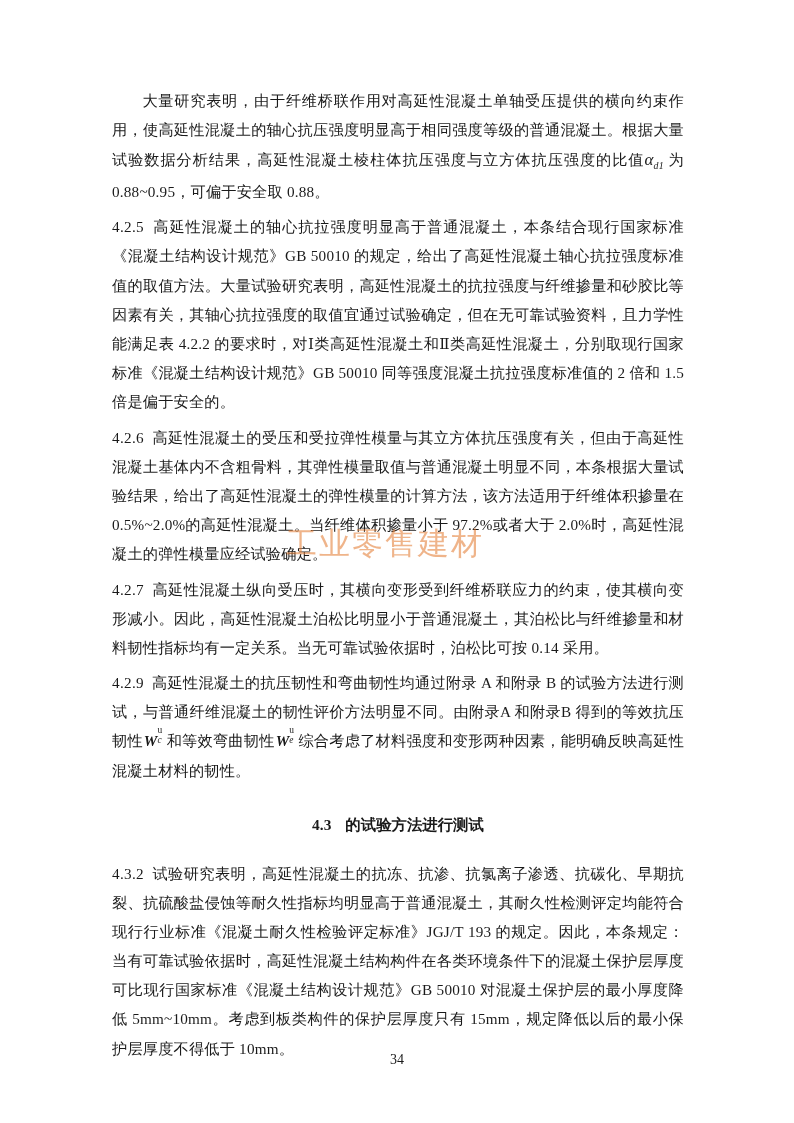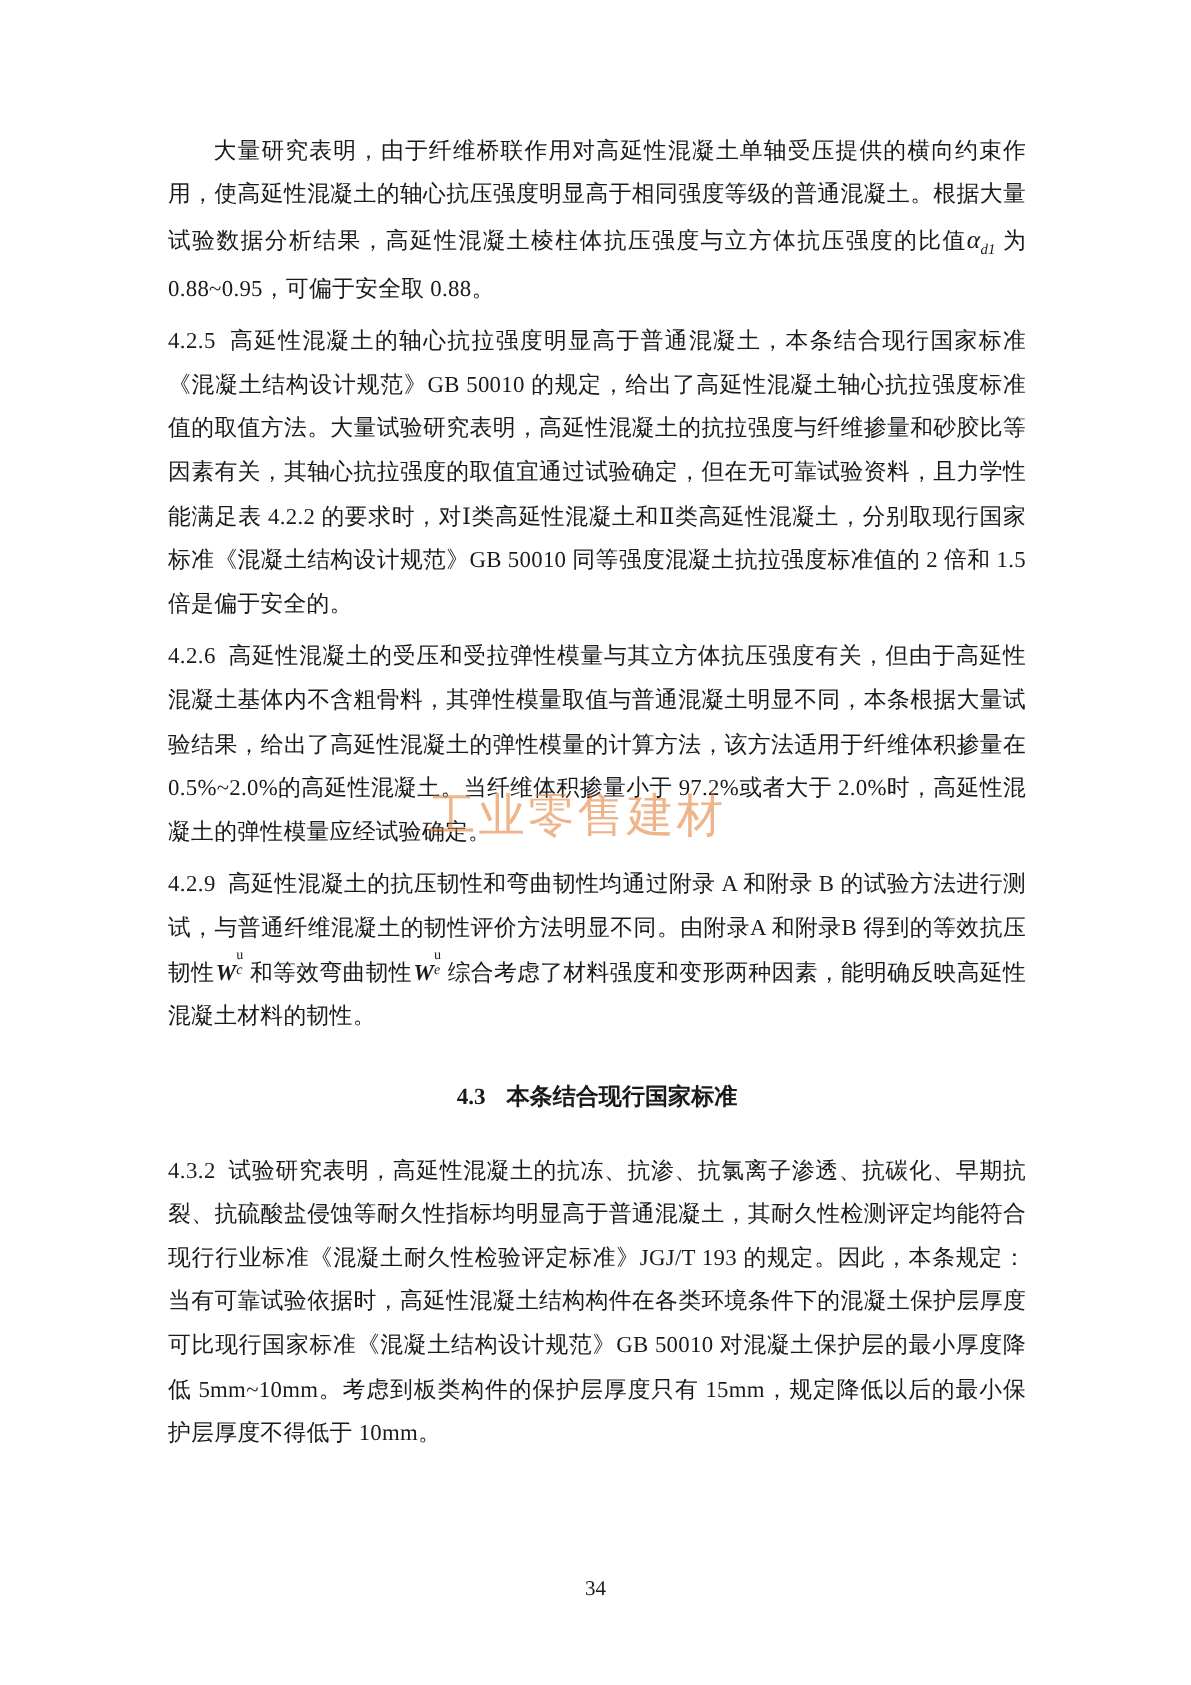"4.2.7" p { html: none -> <p><span>4.2.7</span>&nbsp;&nbsp;<span>高延性混凝土纵向受压时，其横向变形受到纤维桥联应力的约束，使其横向变形减小。因此，高延性混凝土泊松比明显小于普通混凝土，其泊松比与纤维掺量和材料韧性指标均有一定关系。当无可靠试验依据时，泊松比可按 0.14 采用。</span></p> }
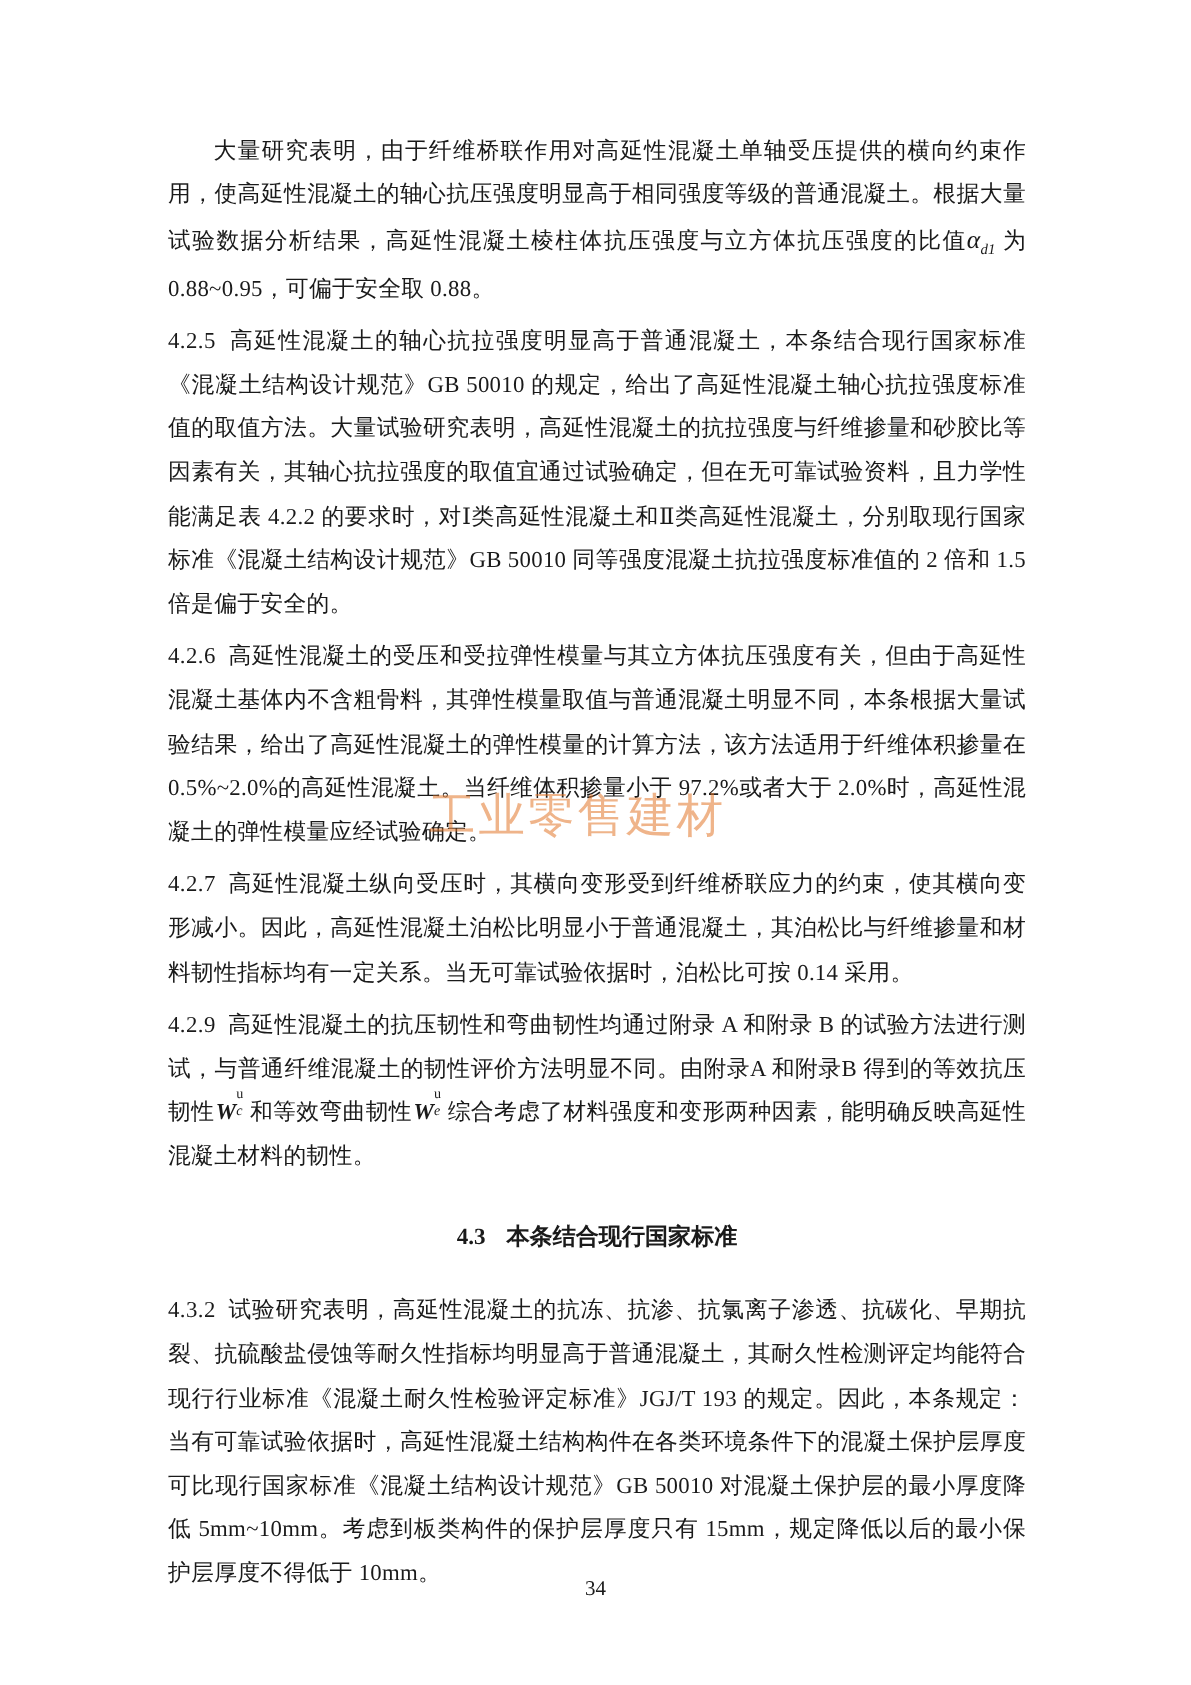"本条结合现行国家标准" span { text: 本条结合现行国家标准 -> 的试验方法进行测试 }
